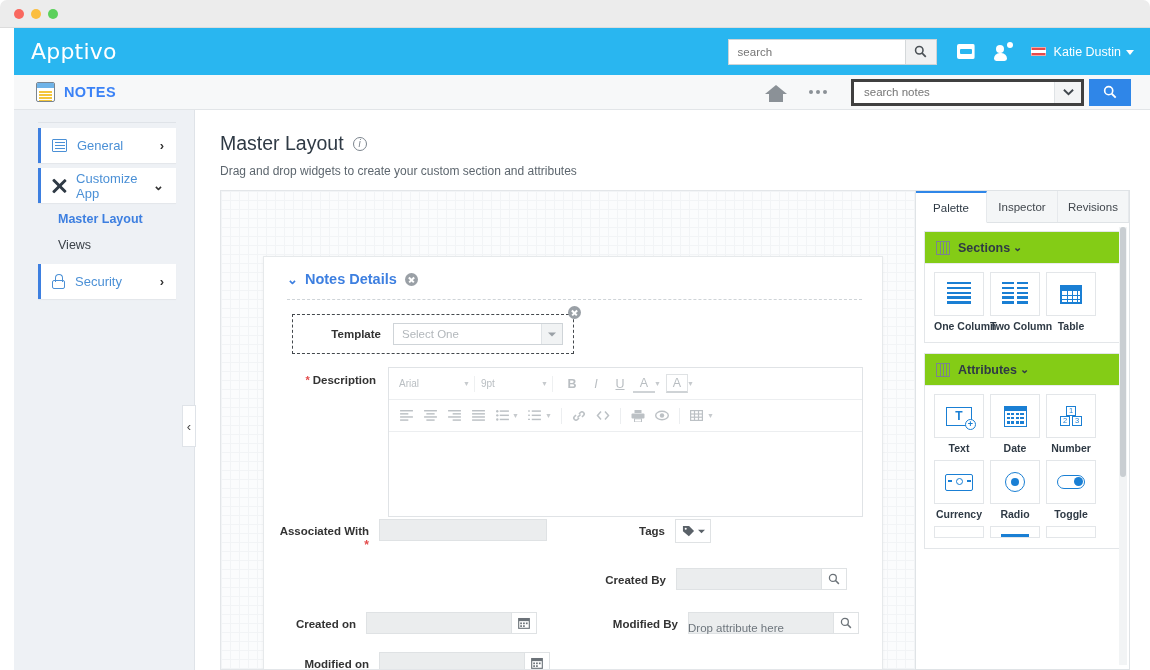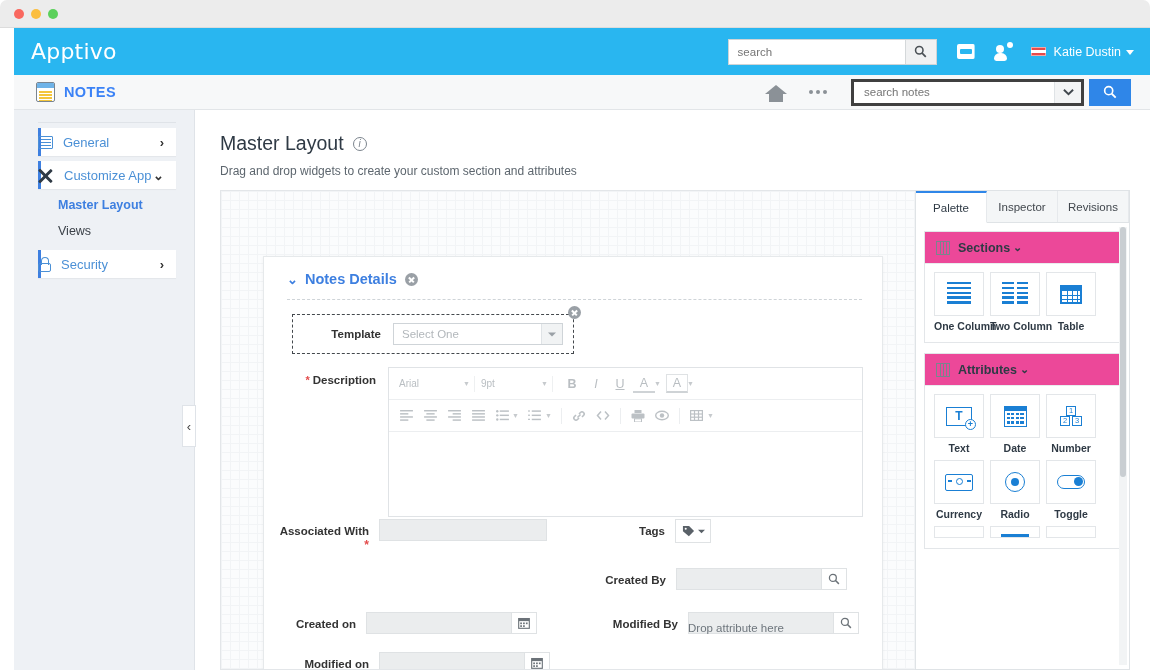"General" .side-item { height: 28px -> 35px; padding-left: 0 -> 14px }
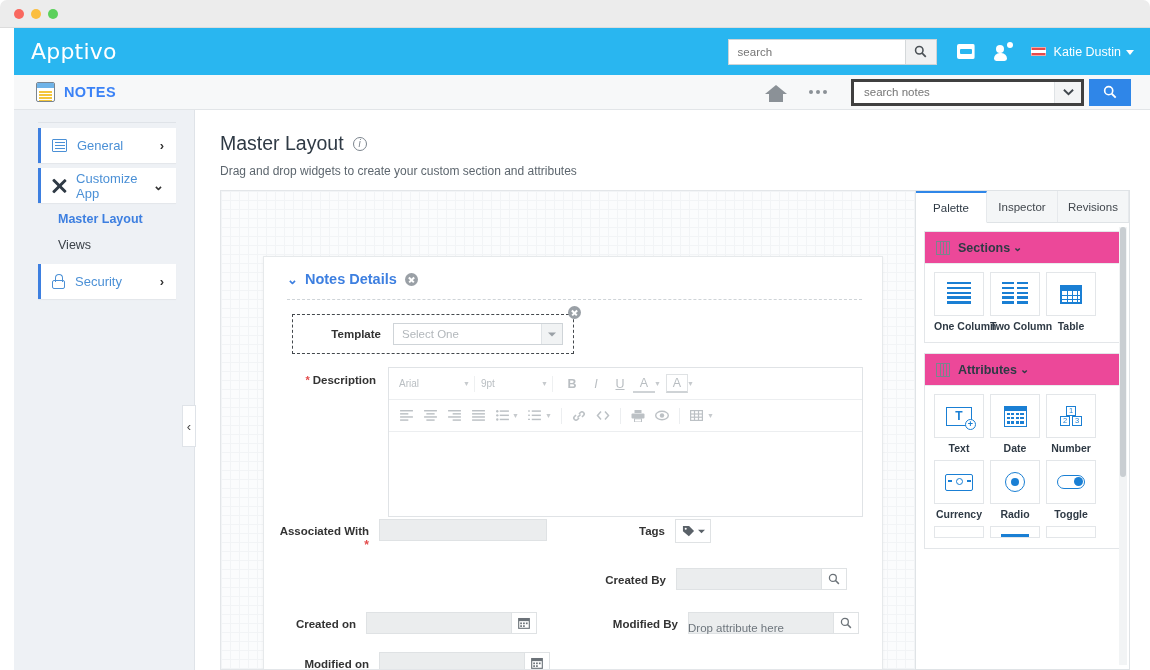"Sections" .pgh { background: #ec4899 -> #84cc16 }
